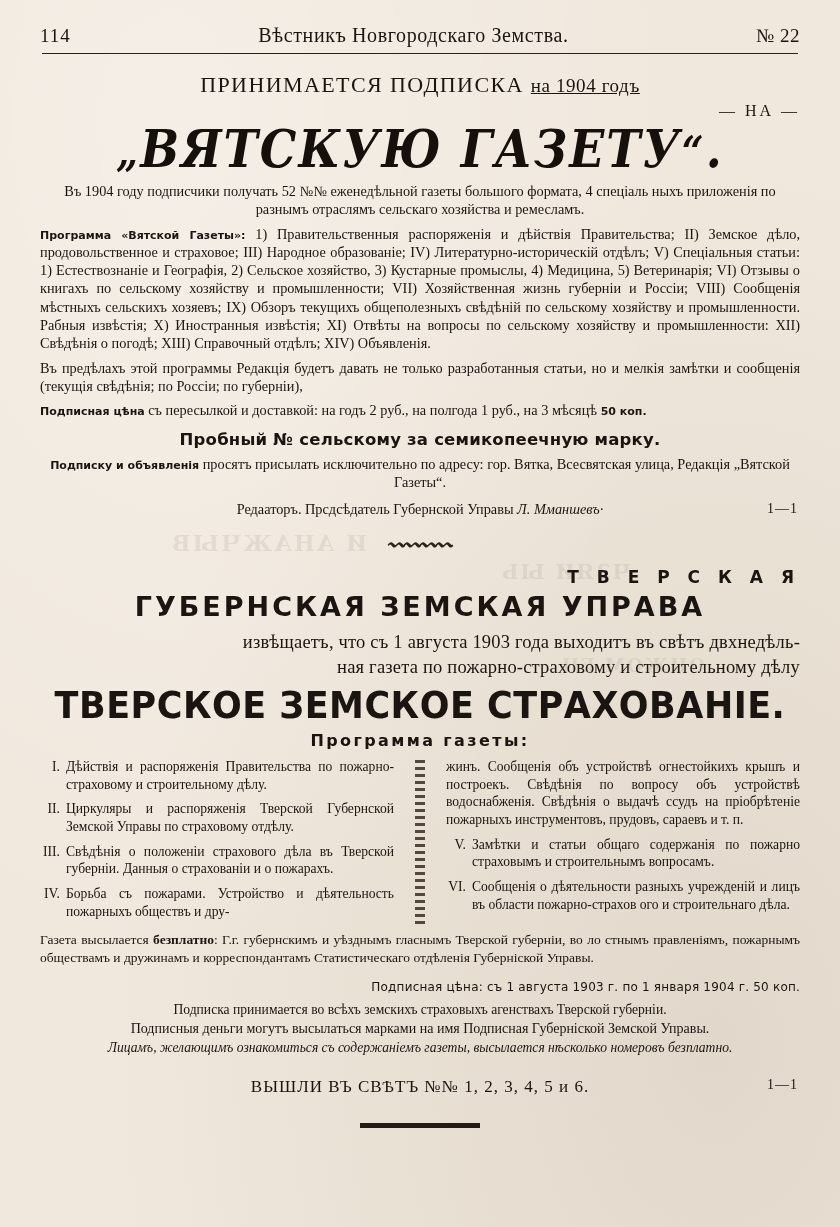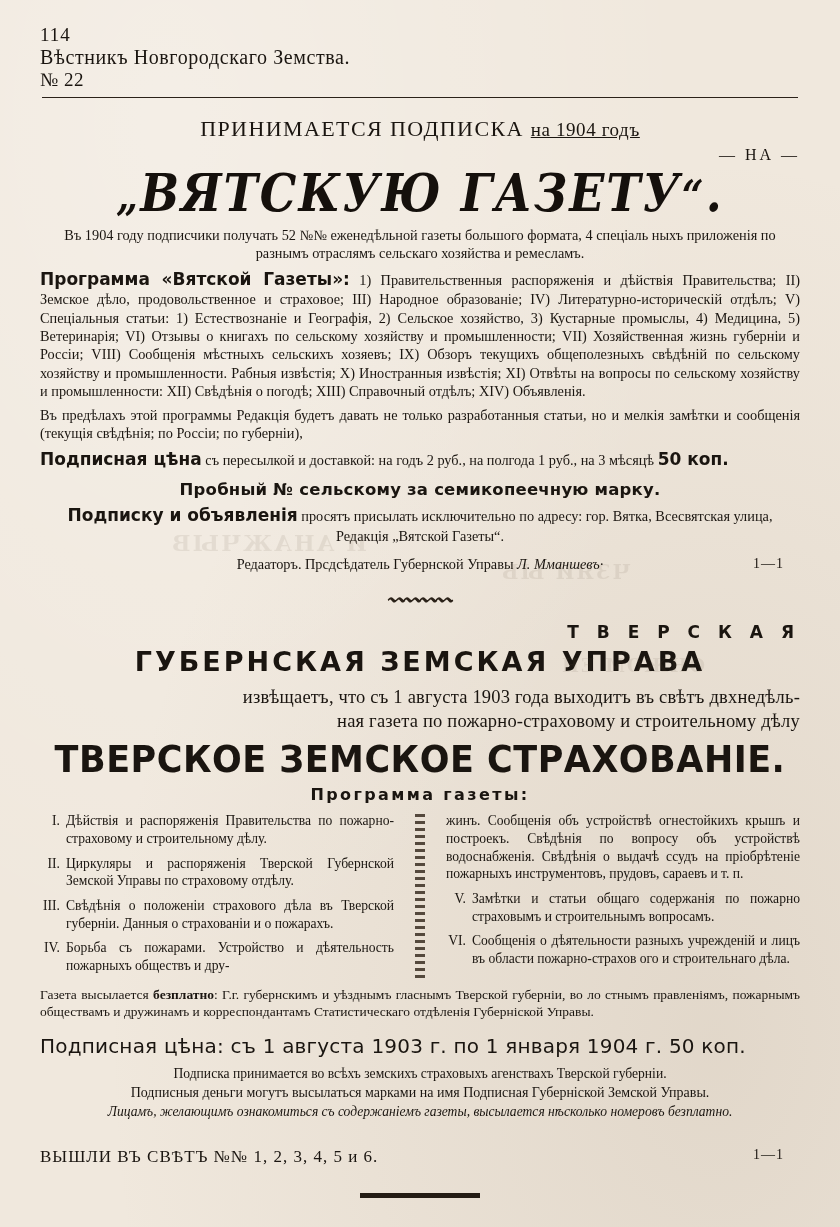"114" .runhead { flex-direction: column -> none }
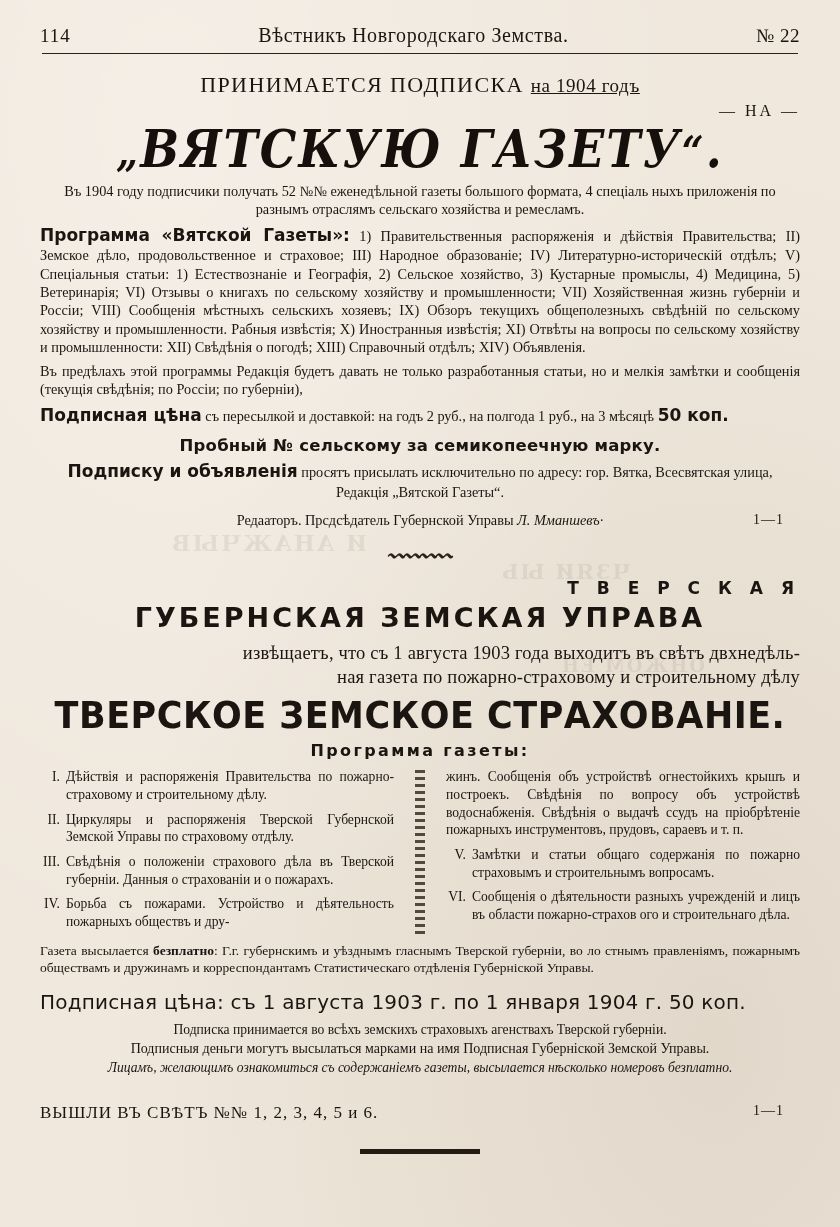"Программа «Вятской Газеты»:" .lead { font-size: 17px -> 11px }
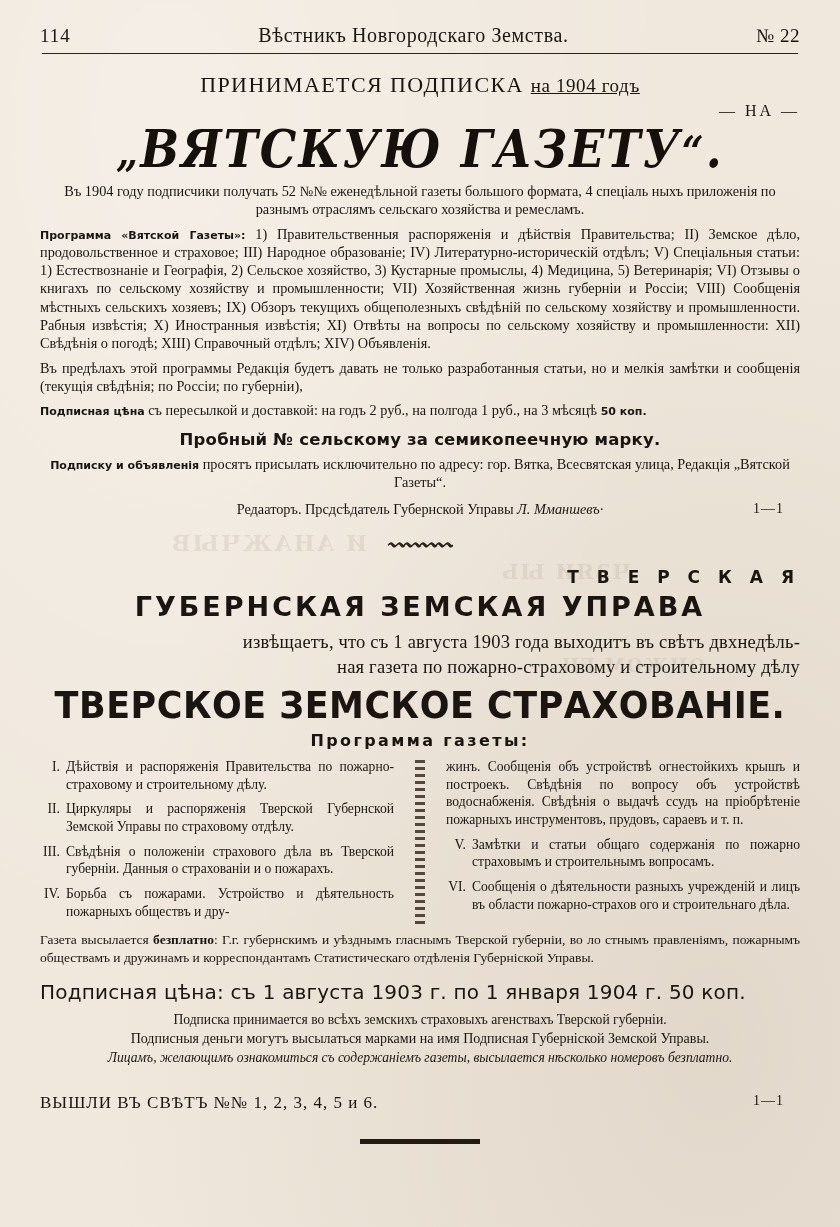"1—1" .count-right { right: 16px -> 2px }
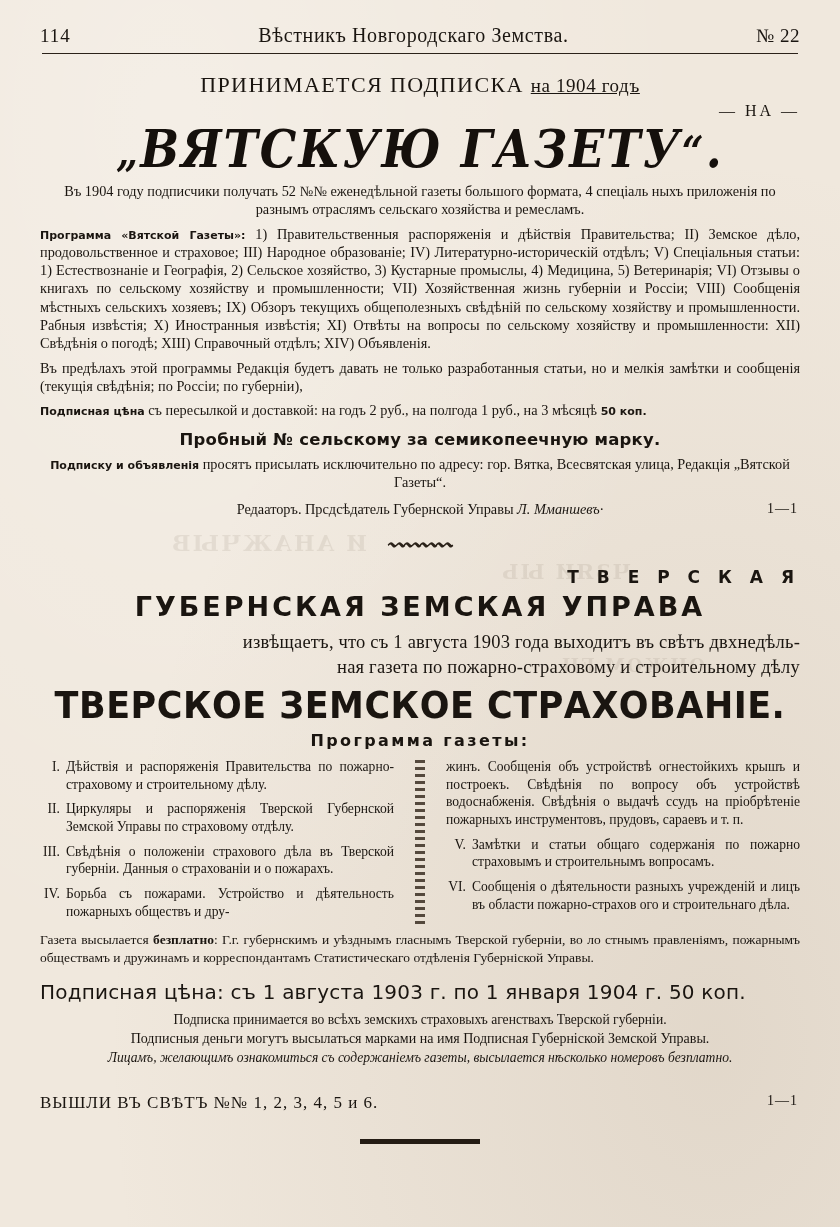"Подписная цѣна: съ 1 августа" .ad2 .price { font-size: 20px -> 12px; text-align: left -> right }
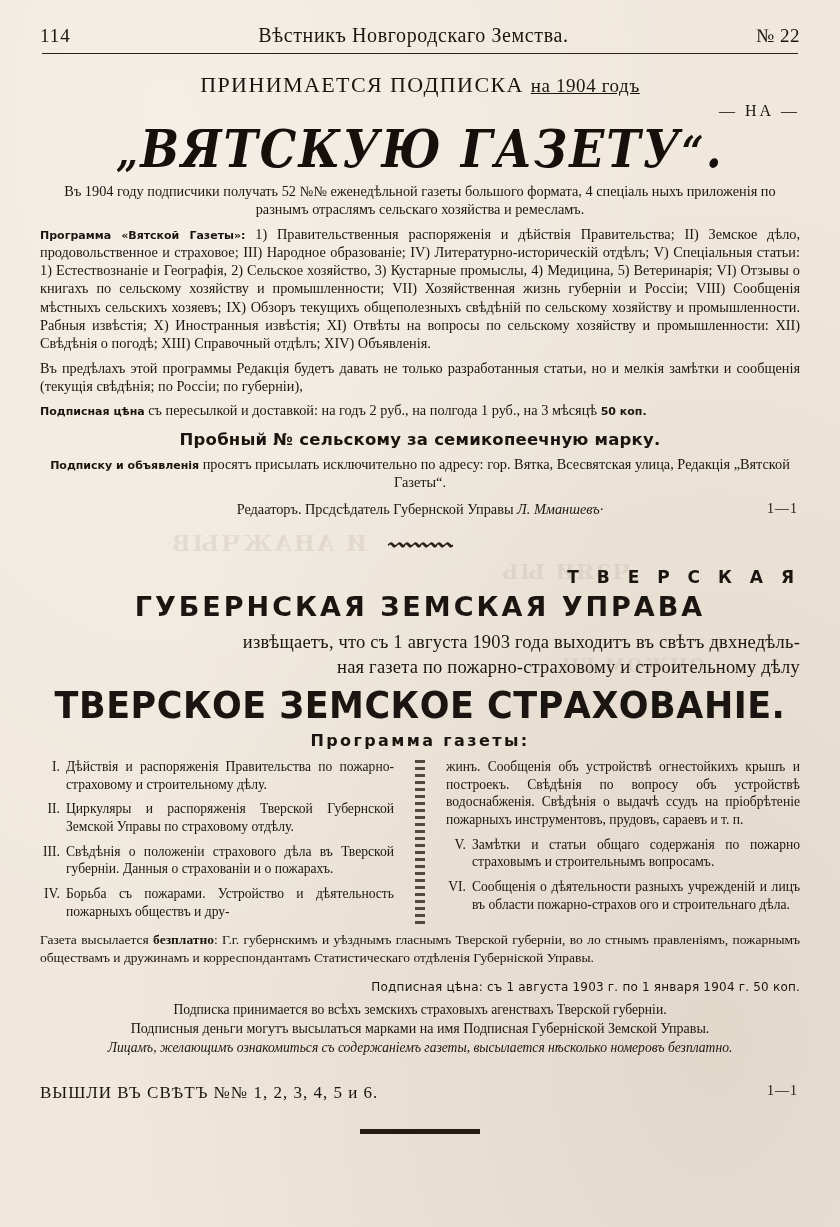"ВЫШЛИ ВЪ СВѢТЪ №№ 1," .ad2 .vyshli { margin-top: 26px -> 20px; text-align: none -> center }
